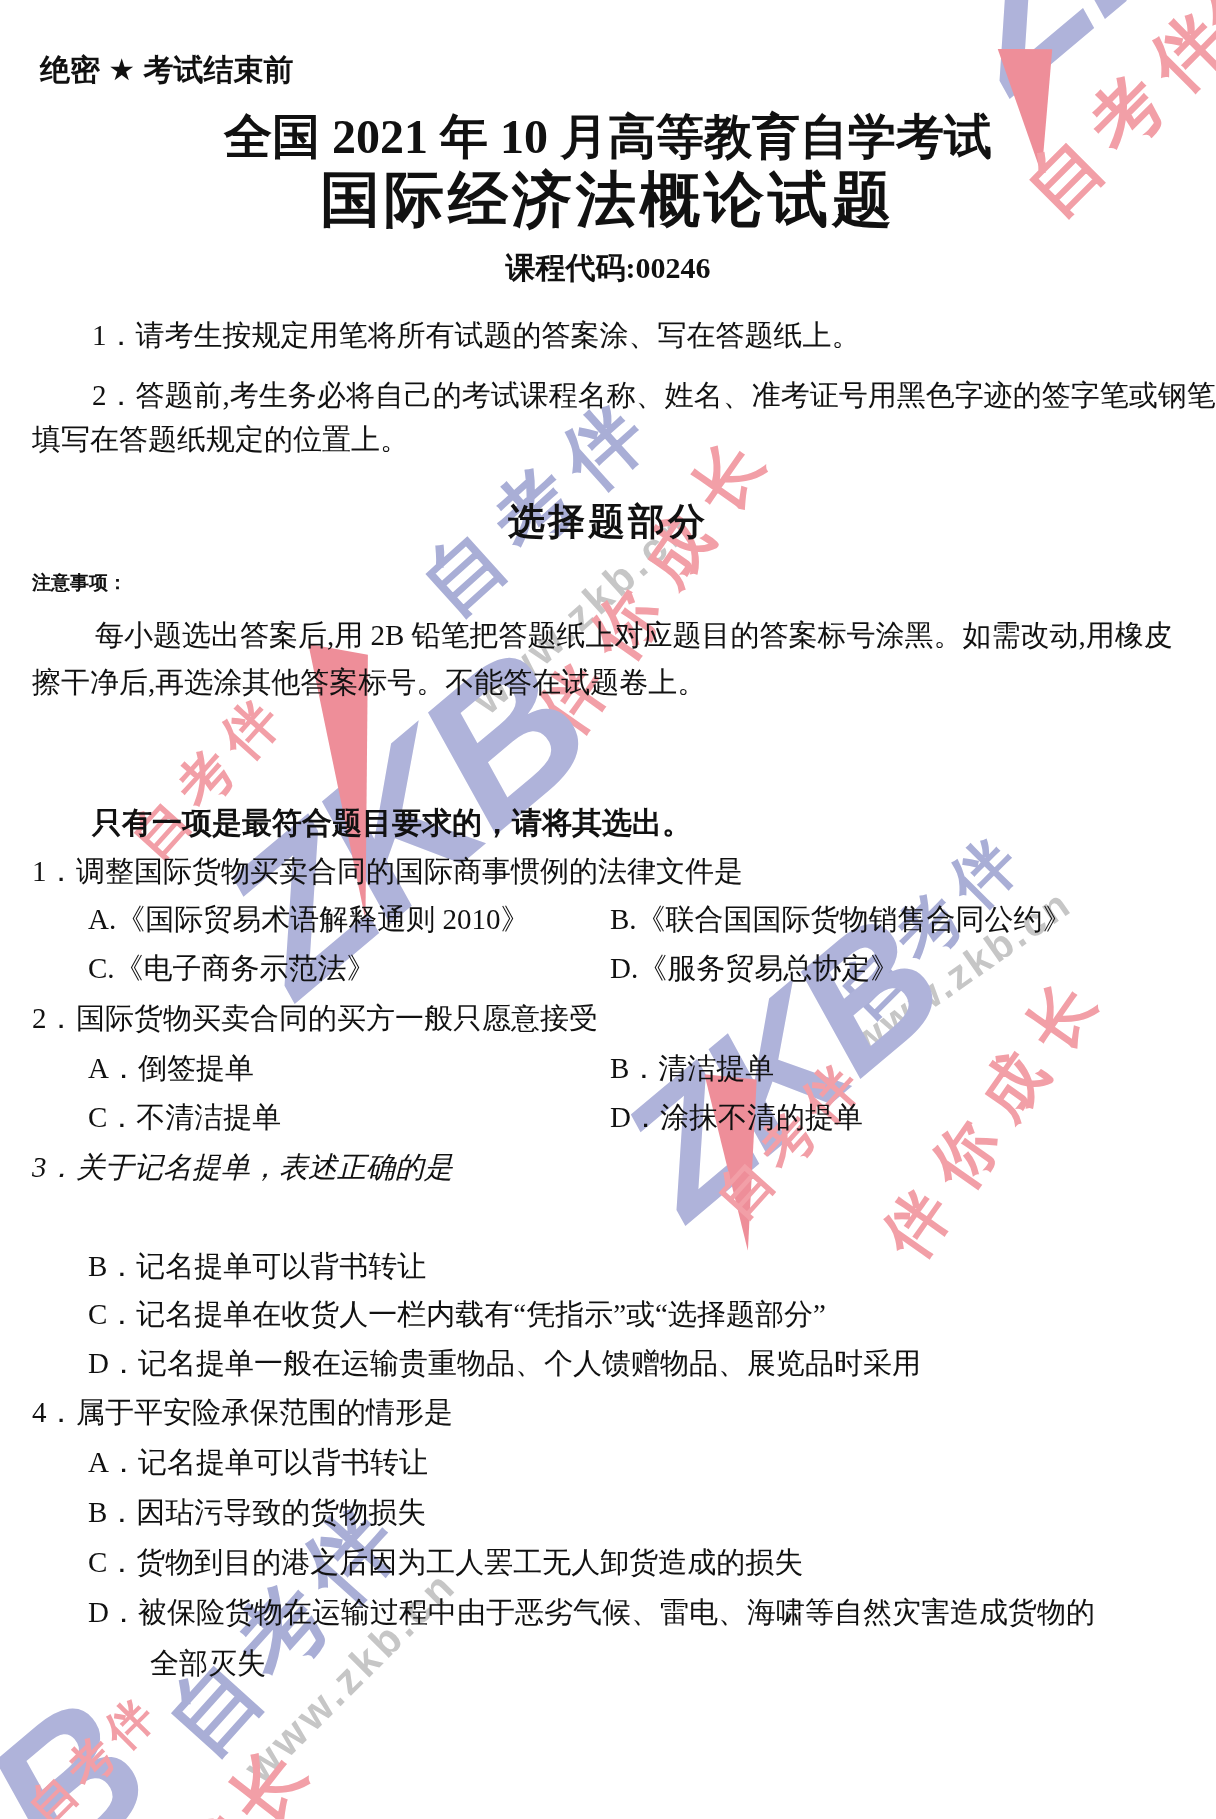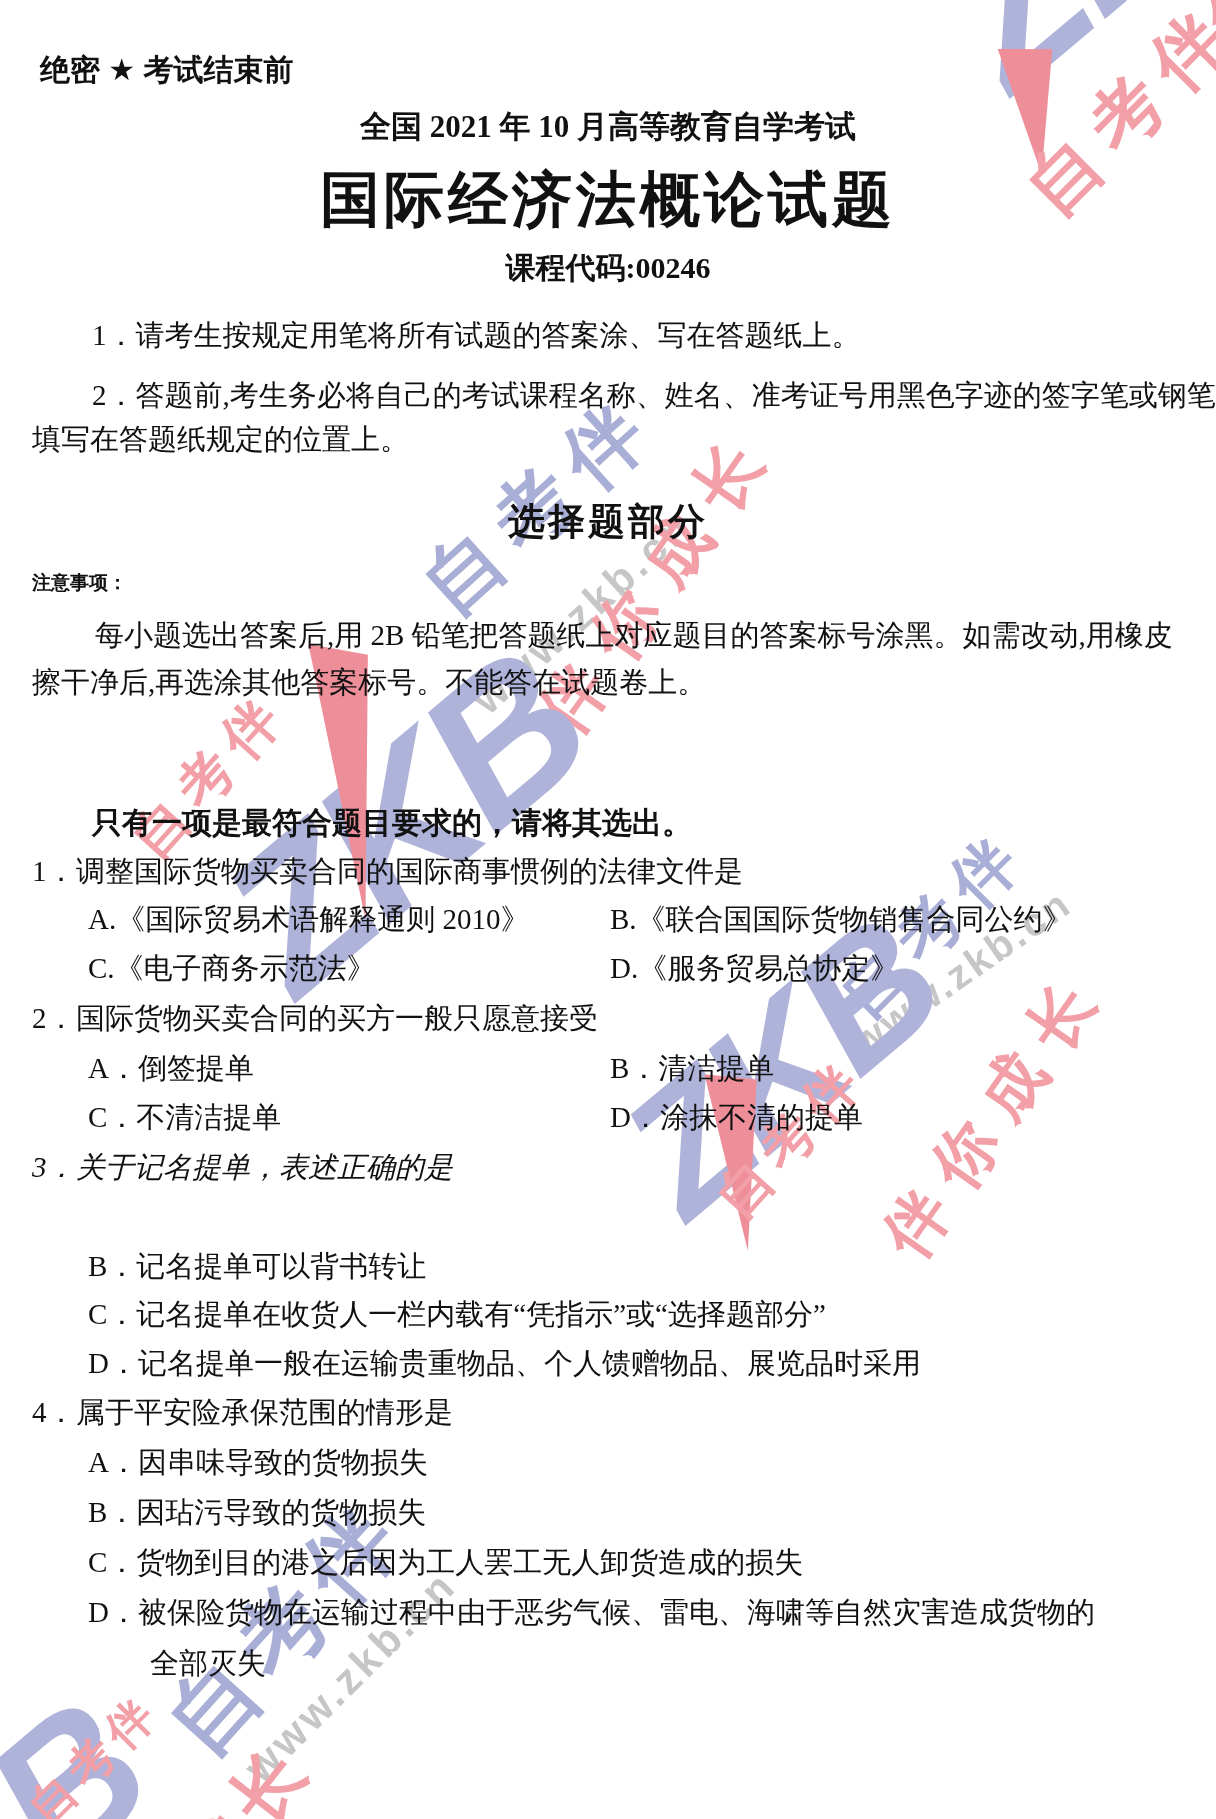"全国 2021 年 10 月高等教育自学考试" div.line { font-size: 31px -> 48px }
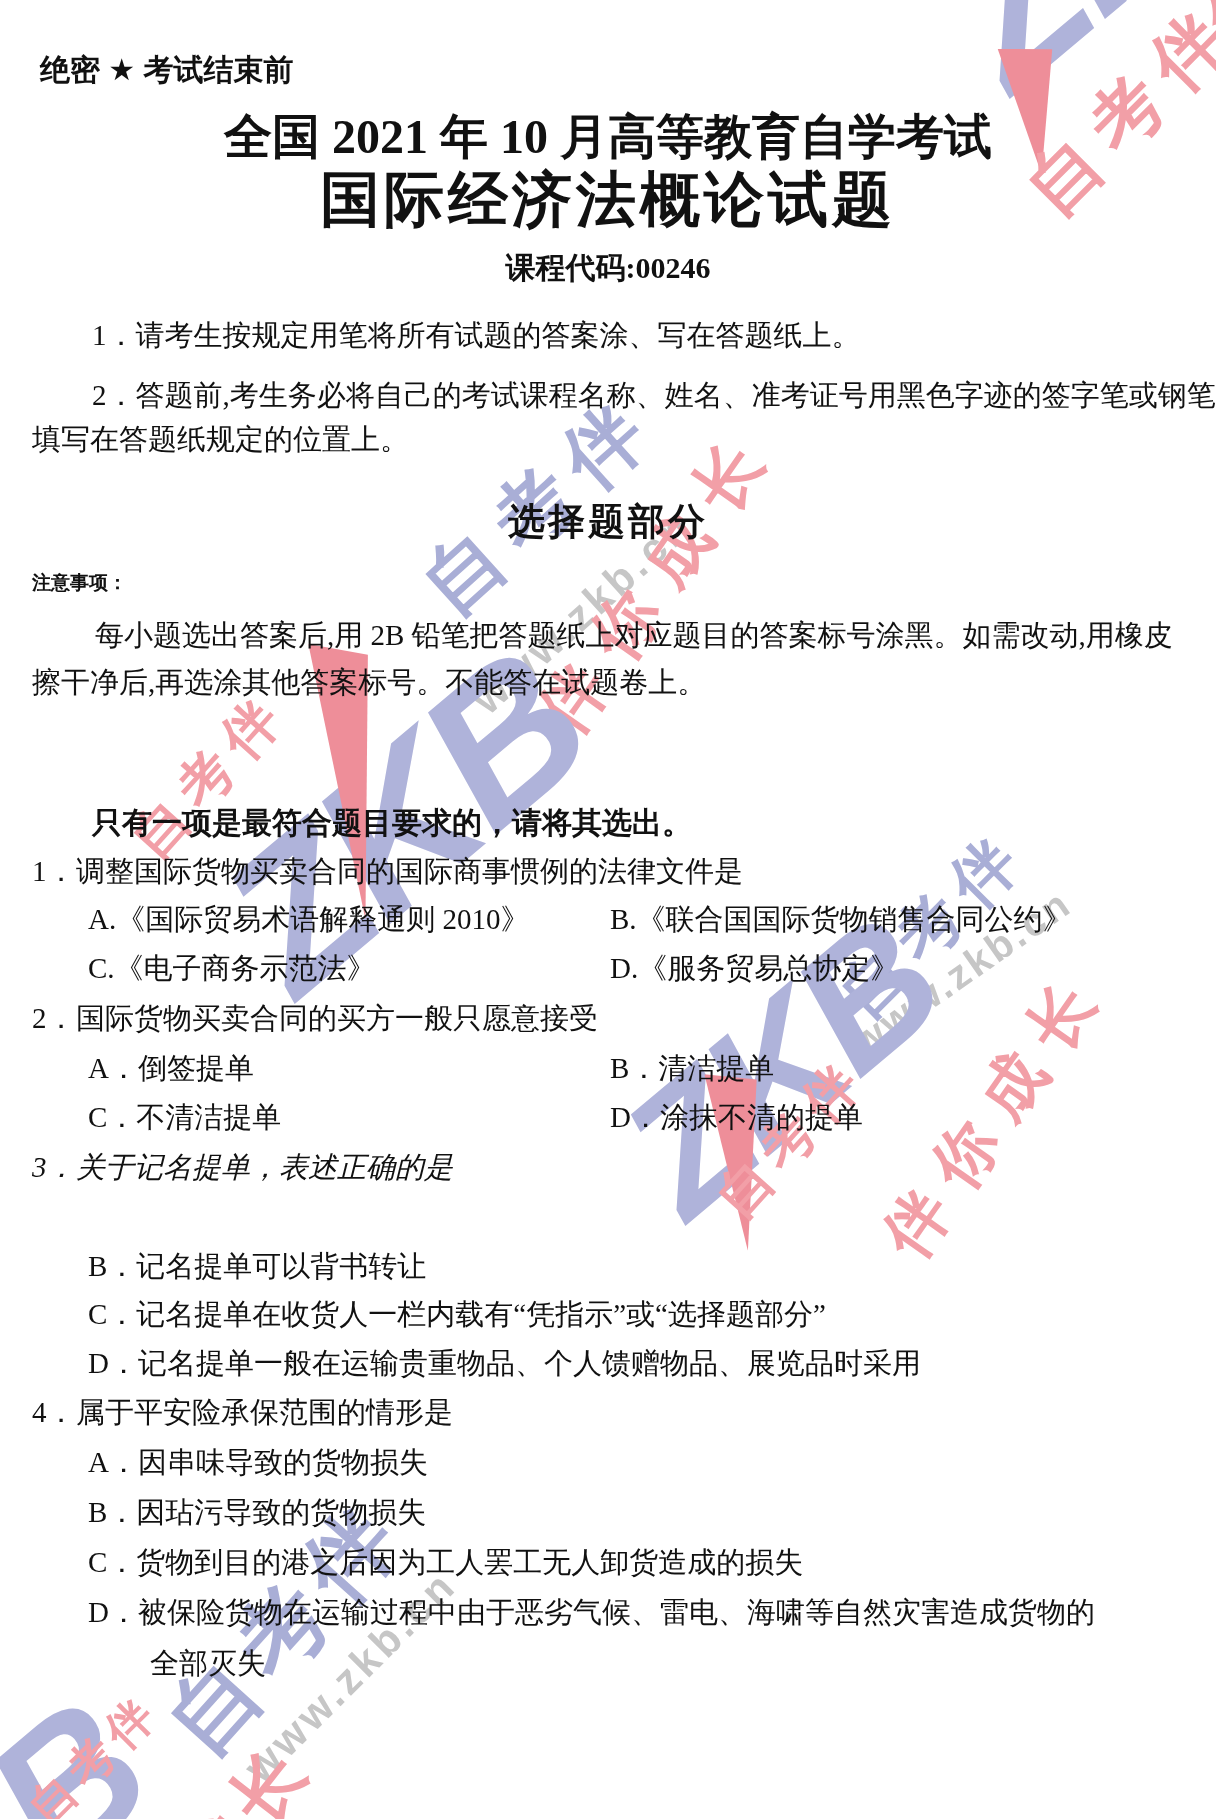"A．因串味导致的货物损失" div.line { text: 因串味导致的货物损失 -> 记名提单可以背书转让 }
